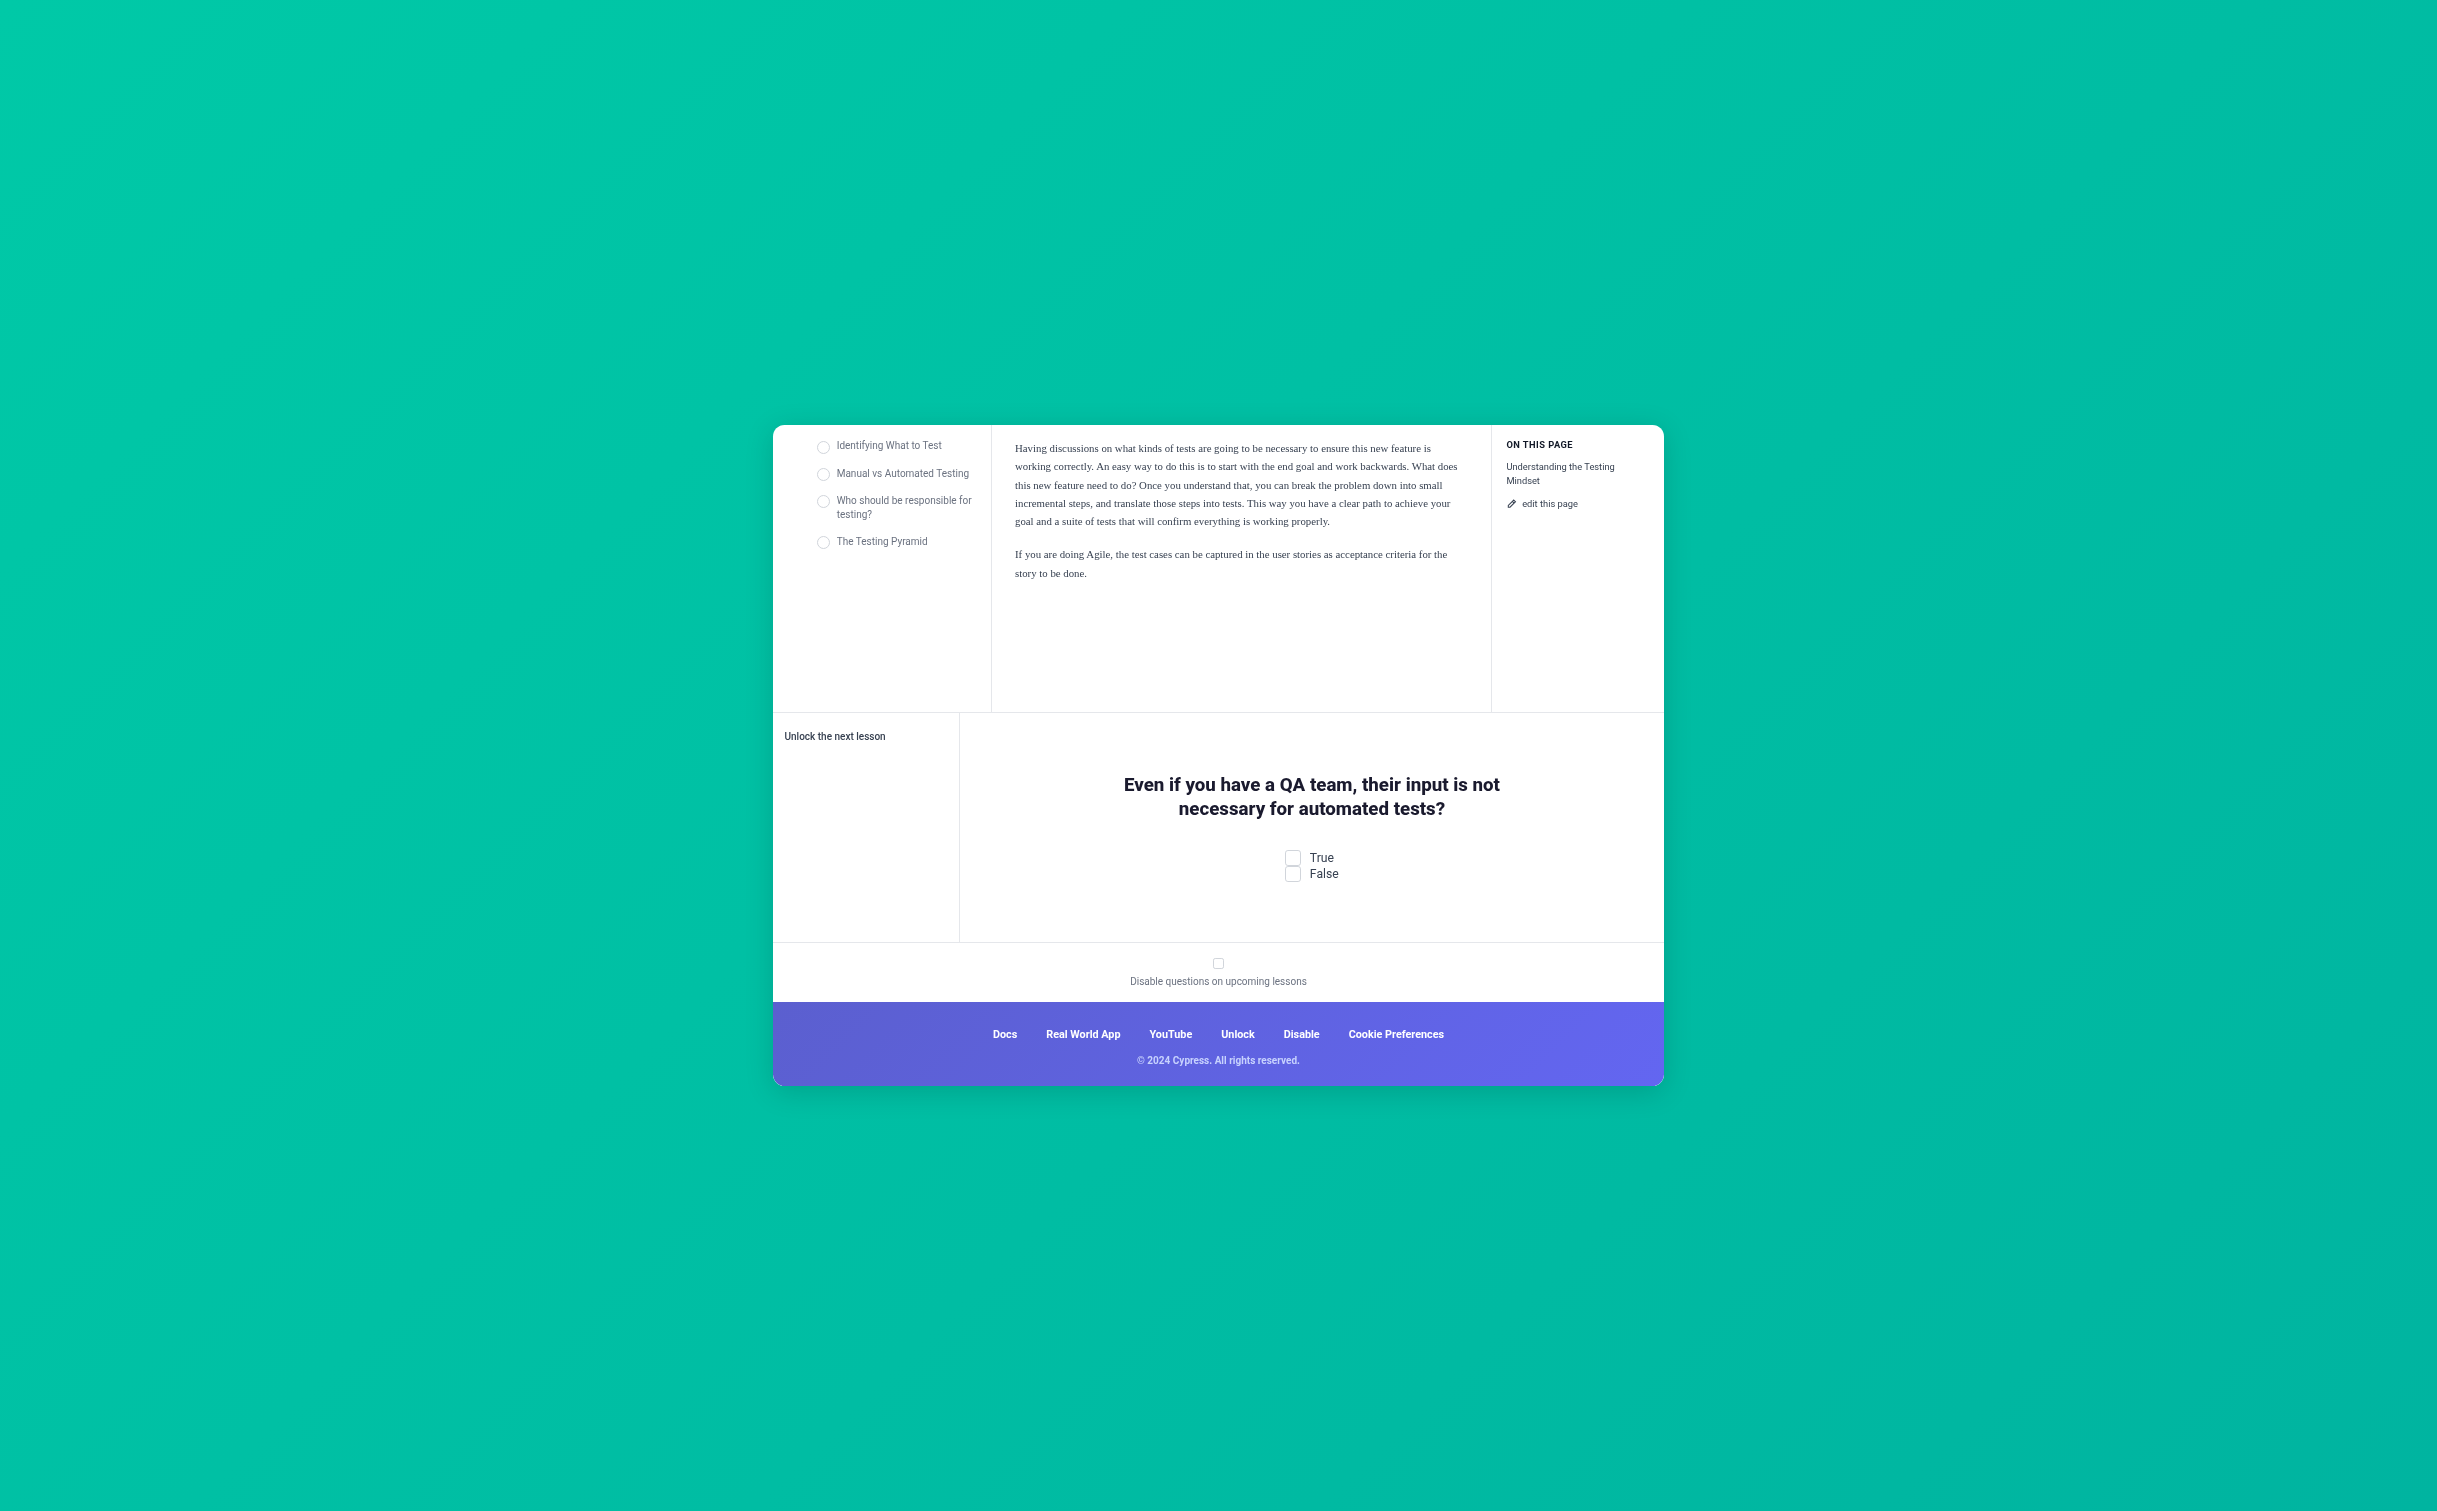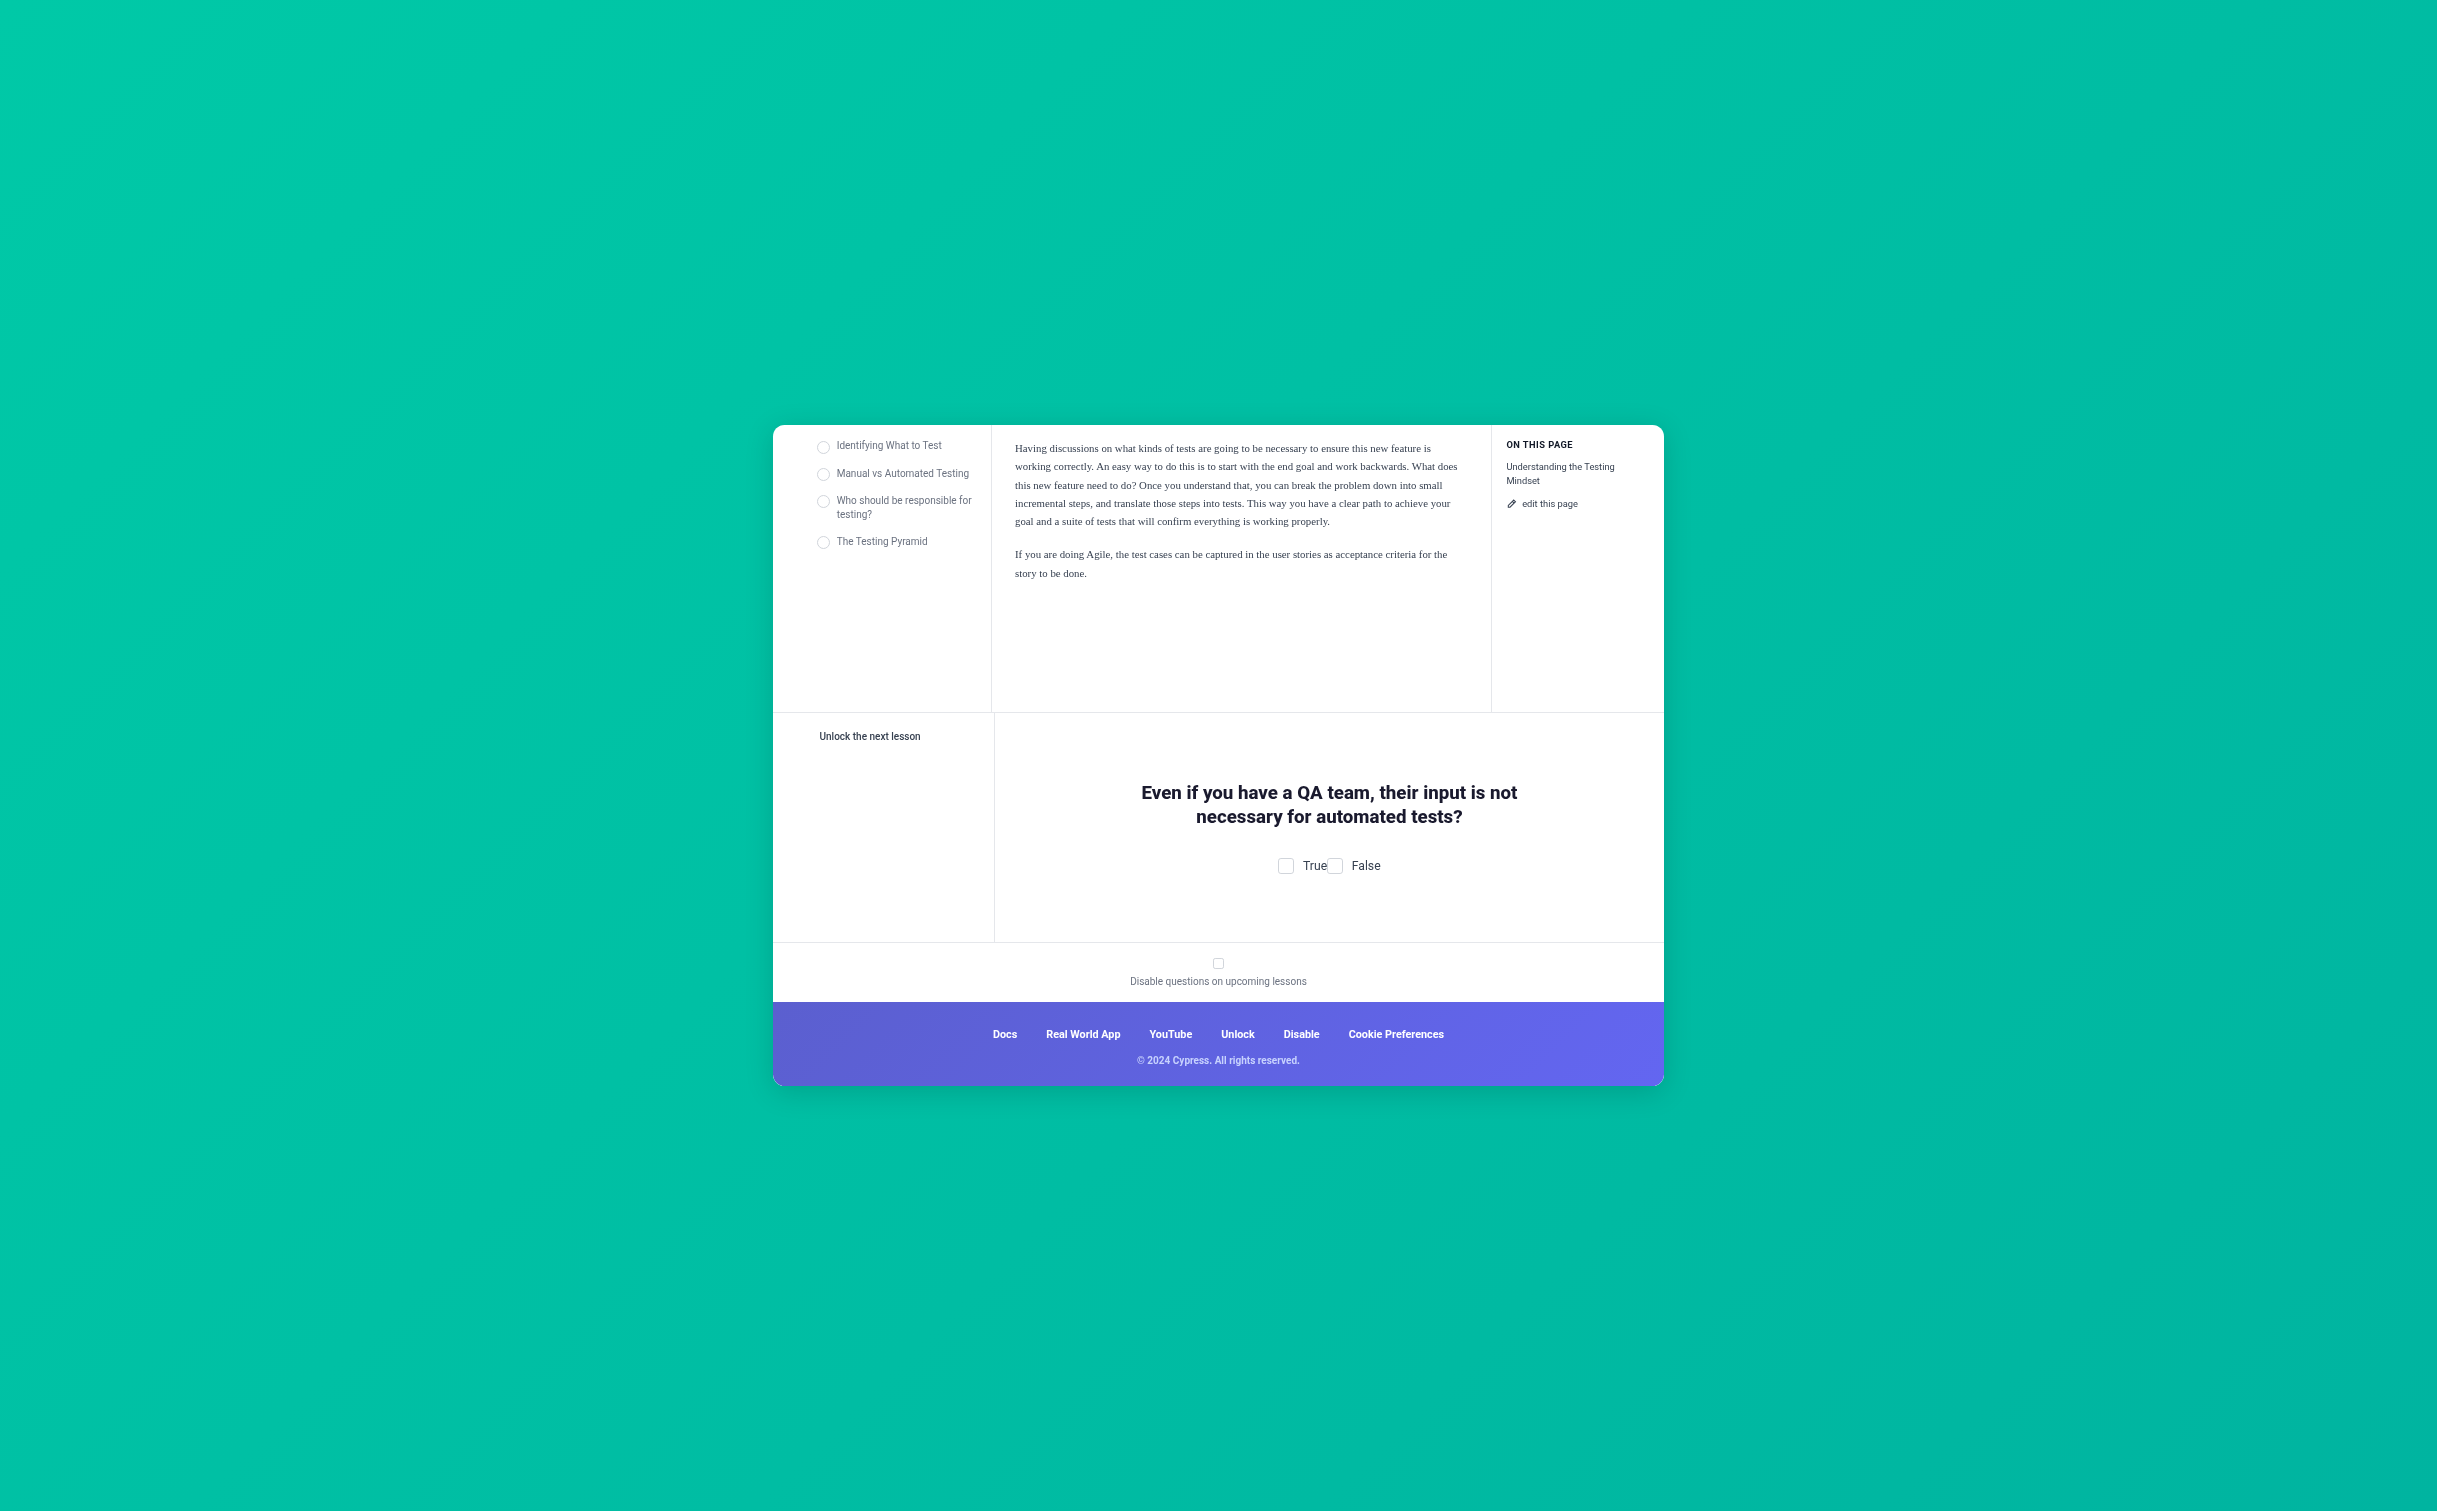"Unlock the next lesson" .unlock-section { padding-left: 35px -> none }
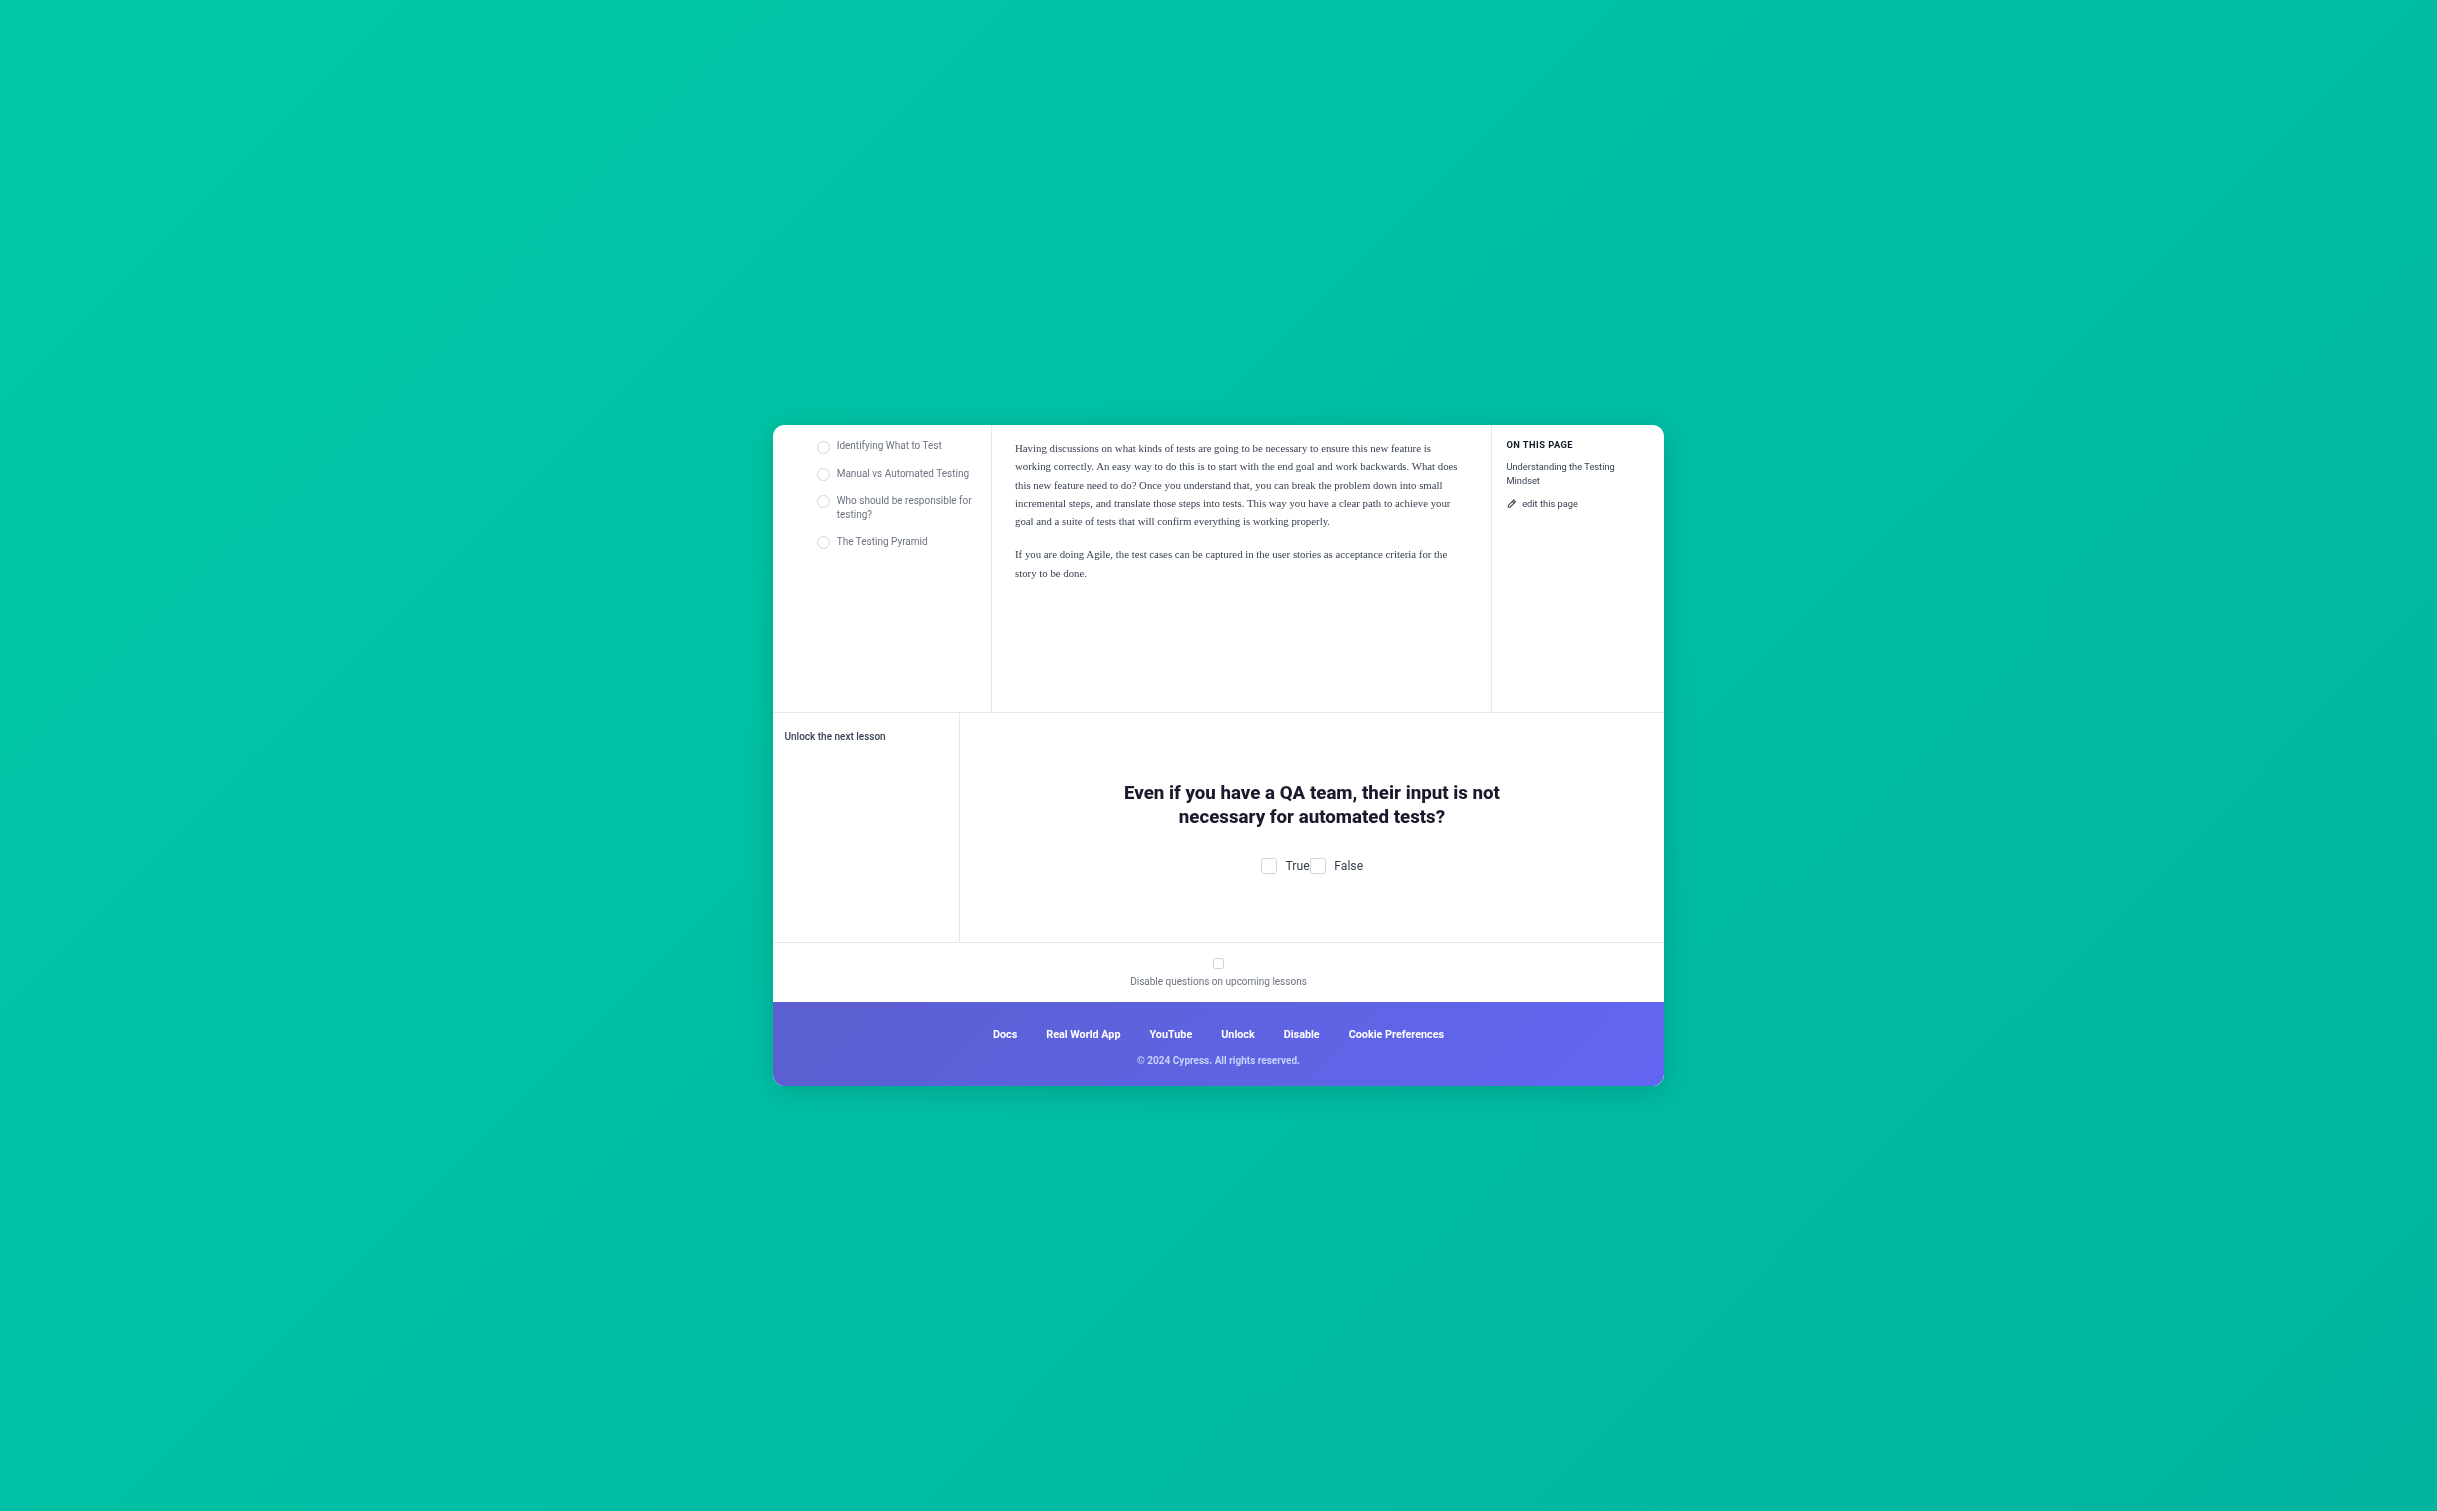"True" .quiz-options { flex-direction: none -> column }
